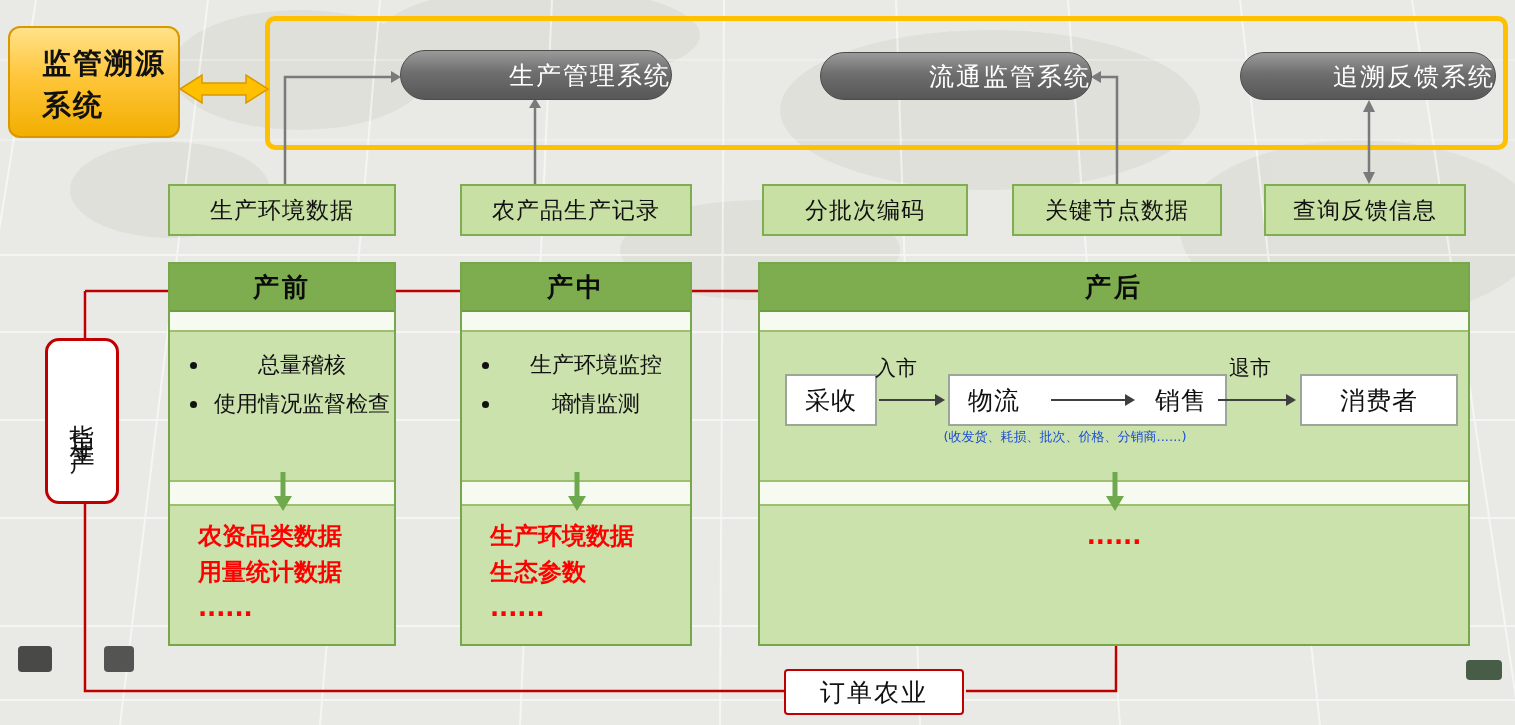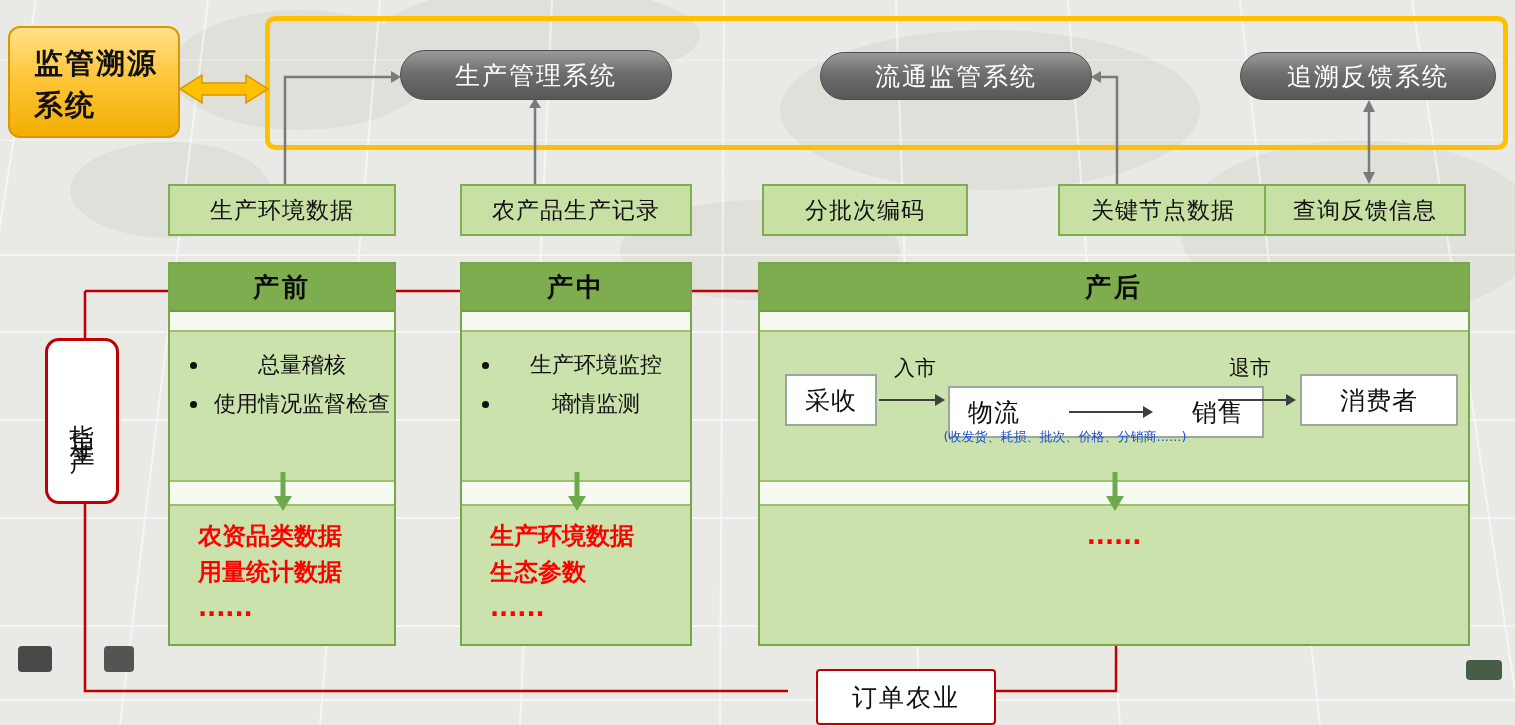"监管溯源" .sup-box { padding: 14px 0 0 24px -> 14px 0 0 32px }
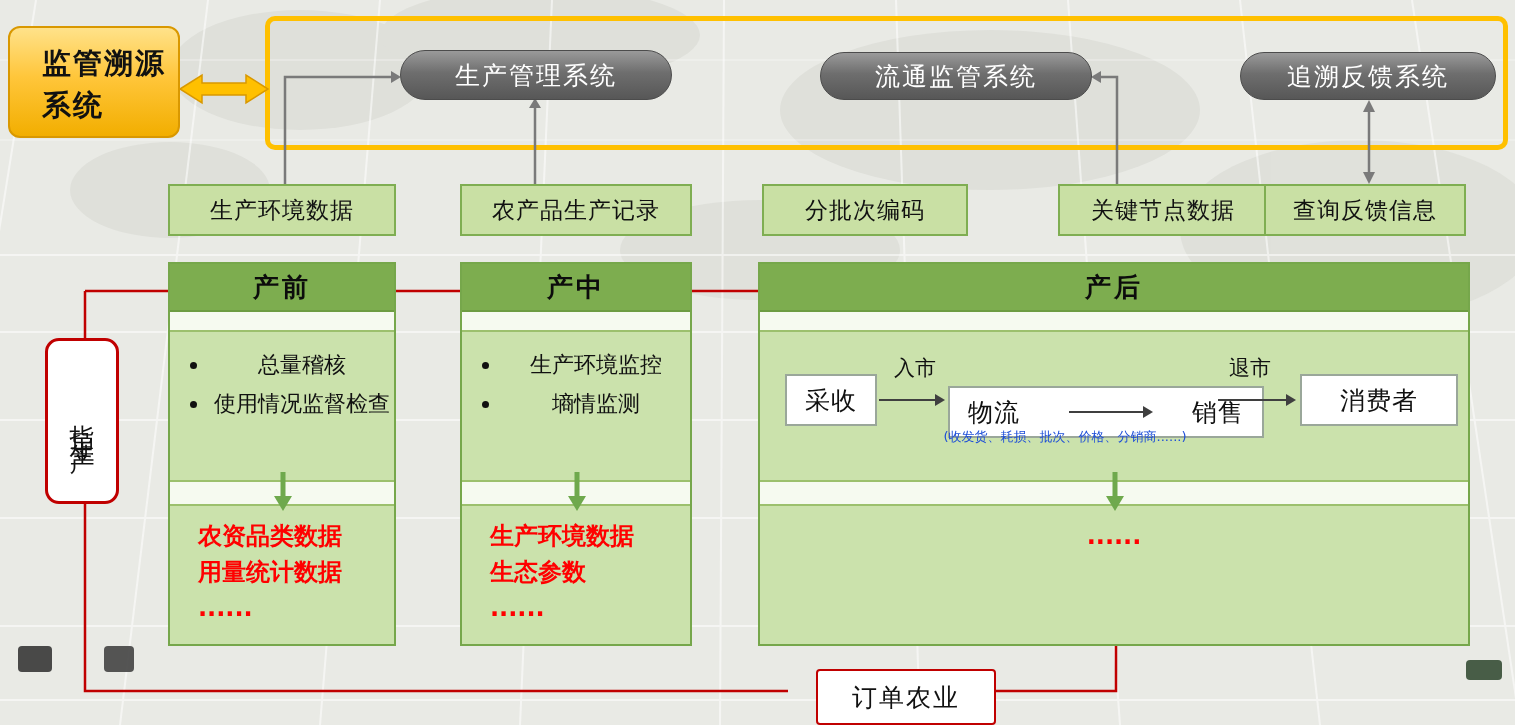"生产管理系统" .sys-box { justify-content: center -> flex-end }
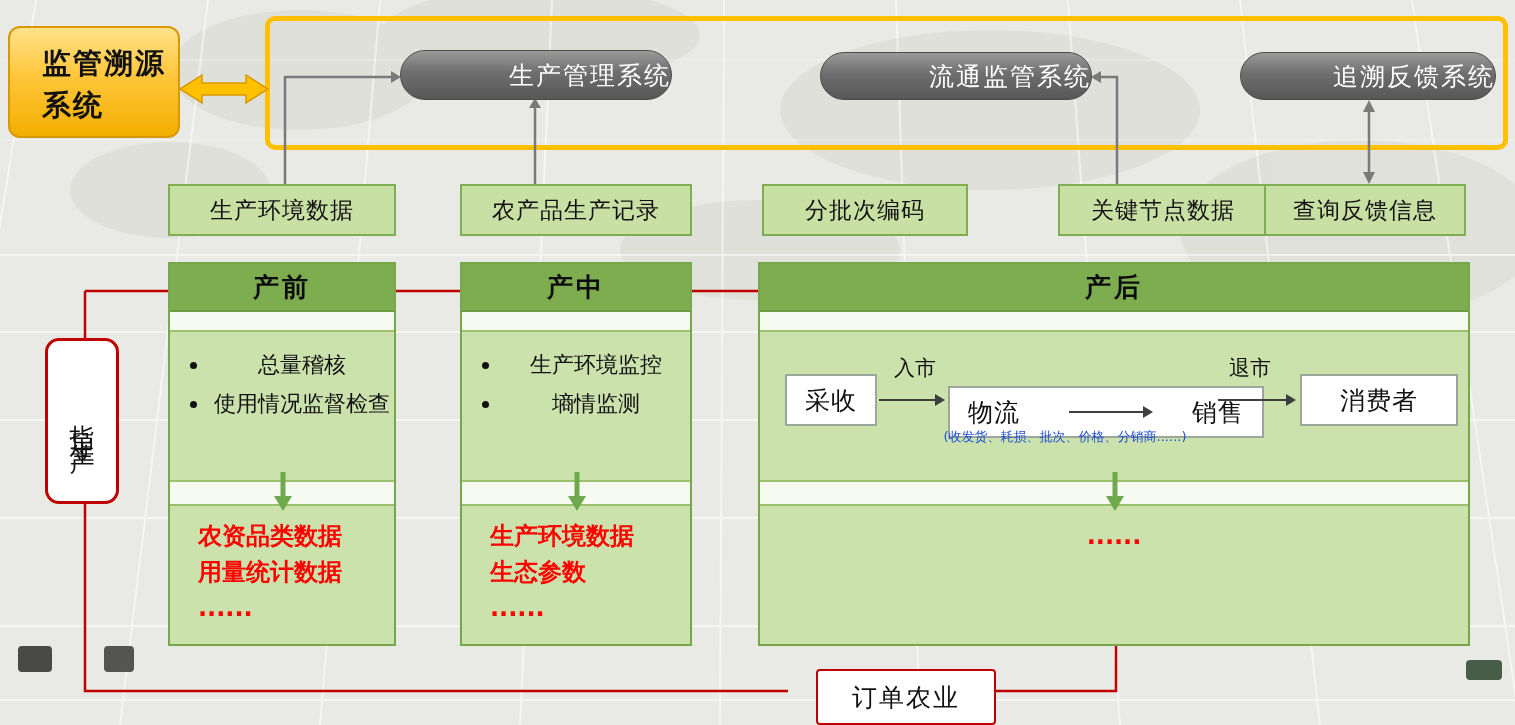"关键节点数据" .fl-4 { margin-left: 46px -> none }
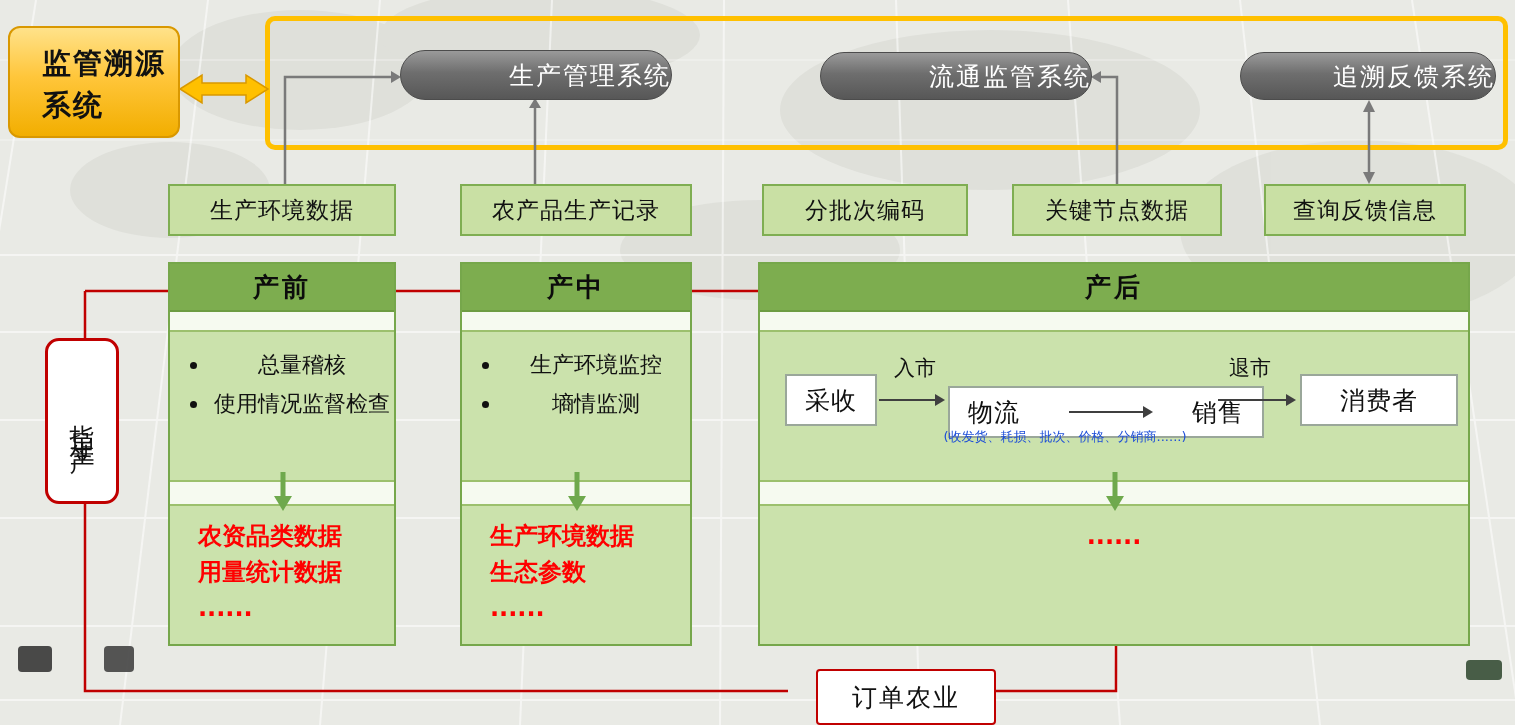"入市" .lab-enter { left: 123px -> 104px }
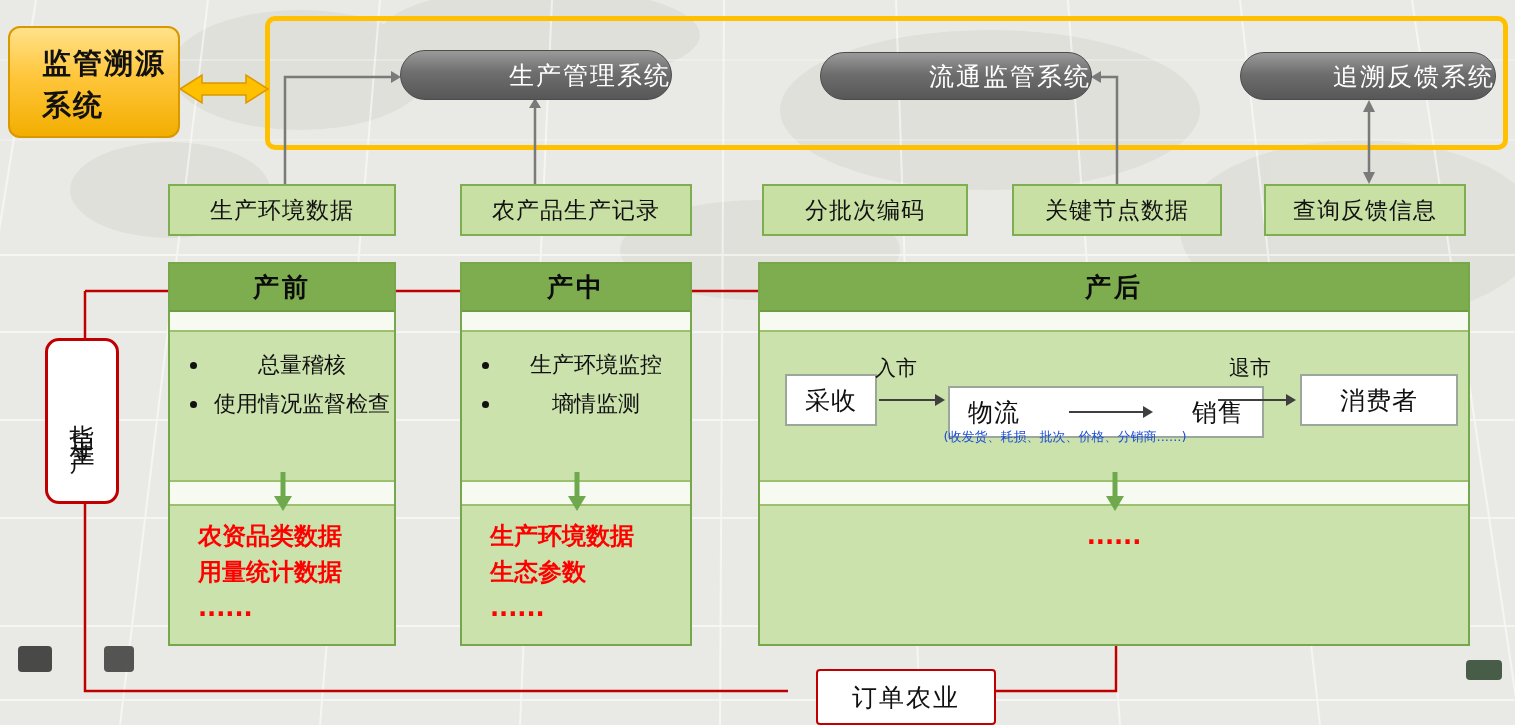"物流" .fb-combo { margin-top: 12px -> none; width: 316px -> 279px }
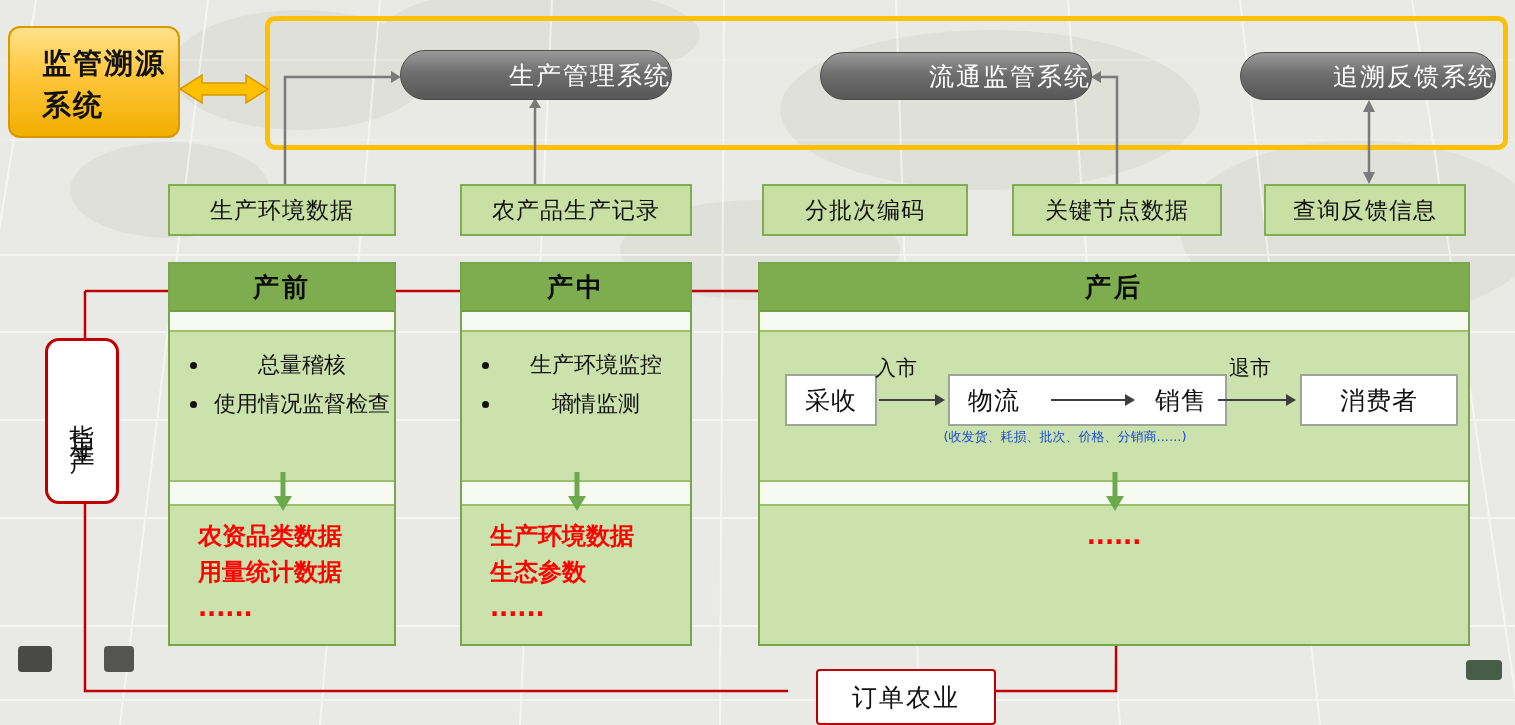"订单农业" .order-box { height: 56px -> 46px; left: 816px -> 784px }
